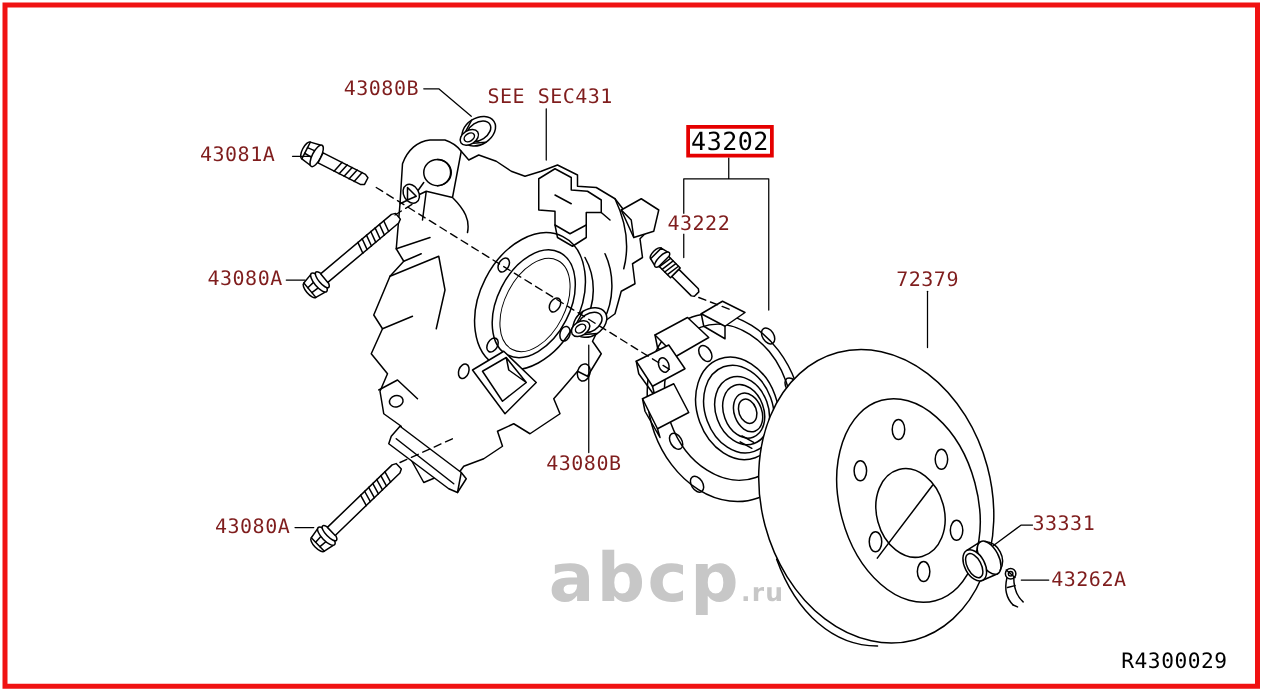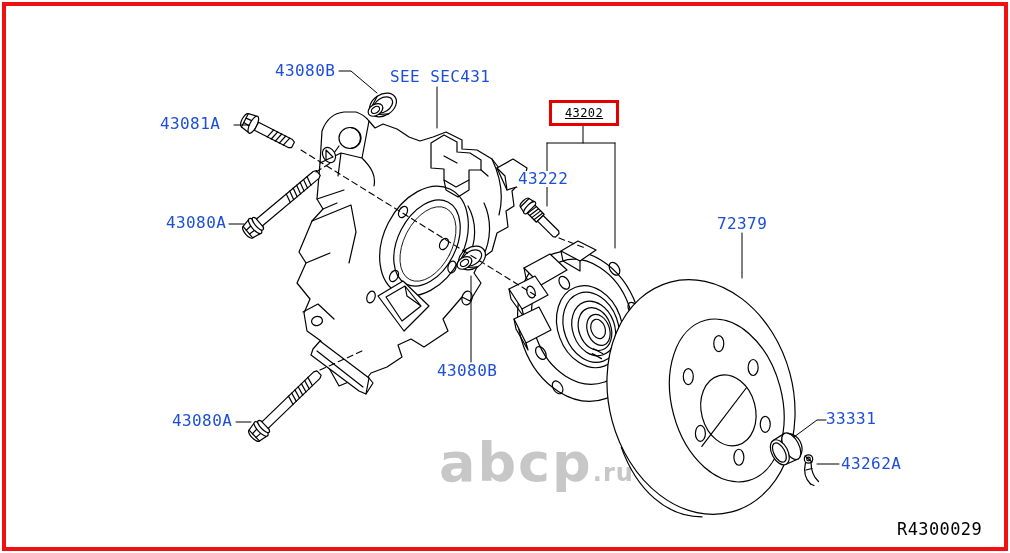"43080B" .lbl { color: #1d4ed8 -> #7f1d1d }
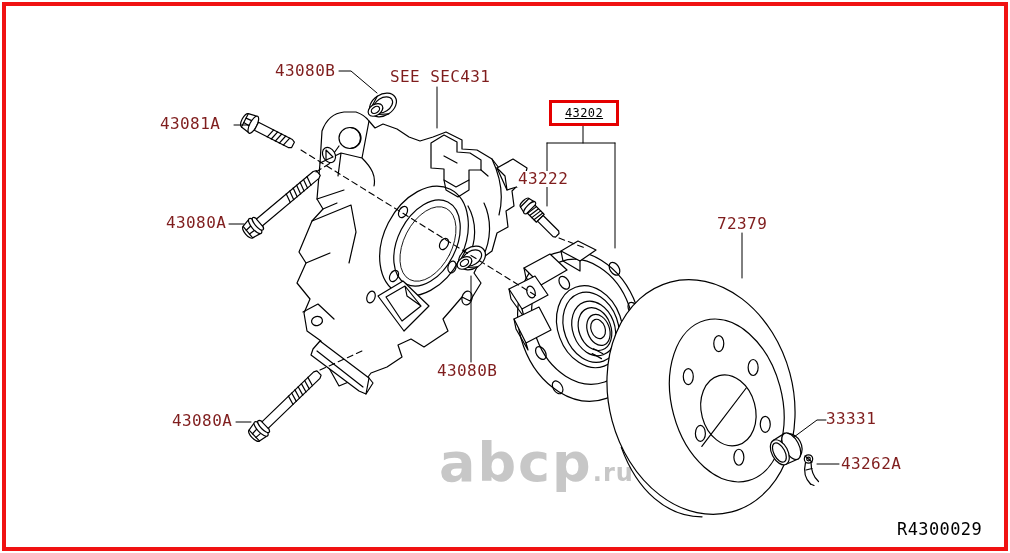"43202" #hub-box { font-size: 12px -> 20px; text-decoration: underline -> none }
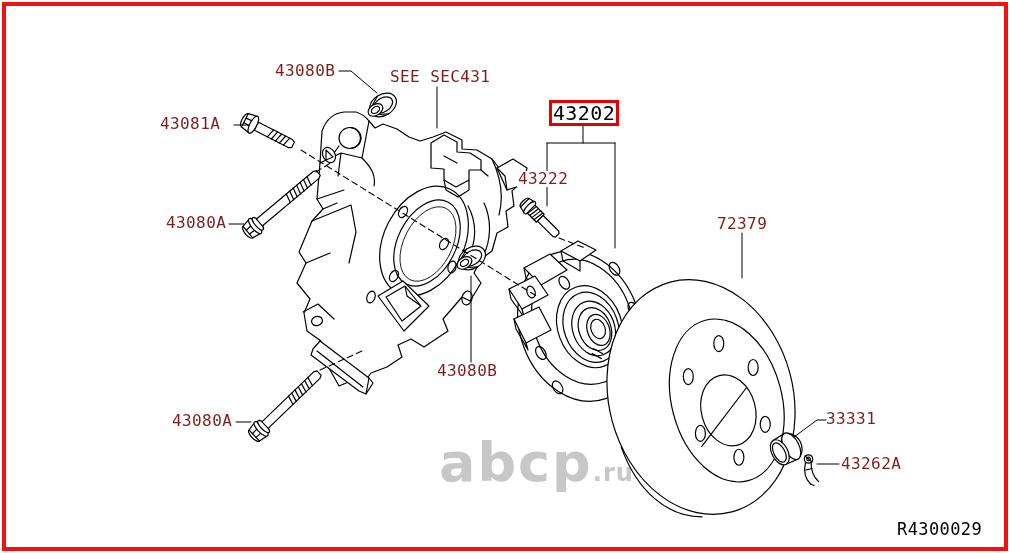"43222" div.lbl { left: 517px -> 533px }
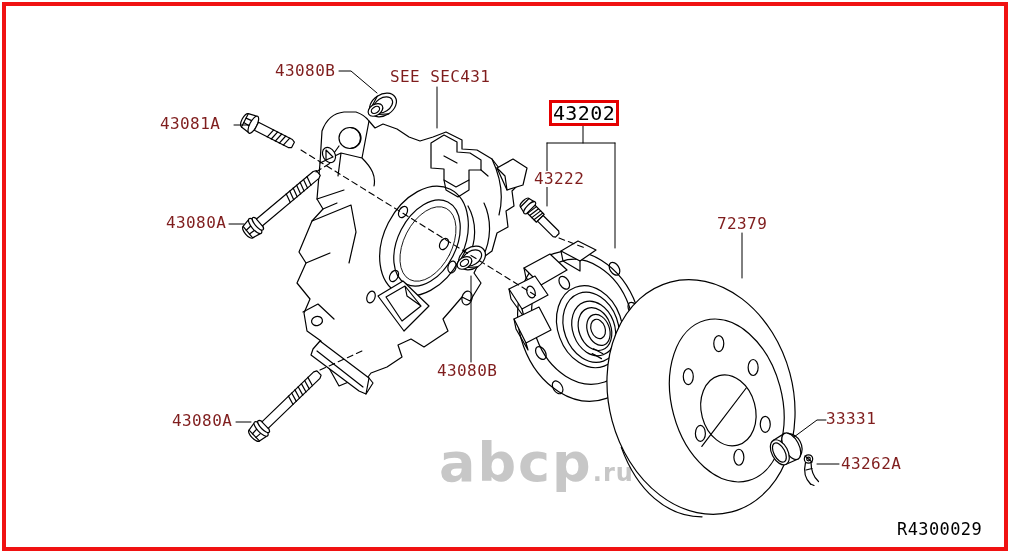".ru" #watermark .suffix { font-size: 24px -> 20px }
